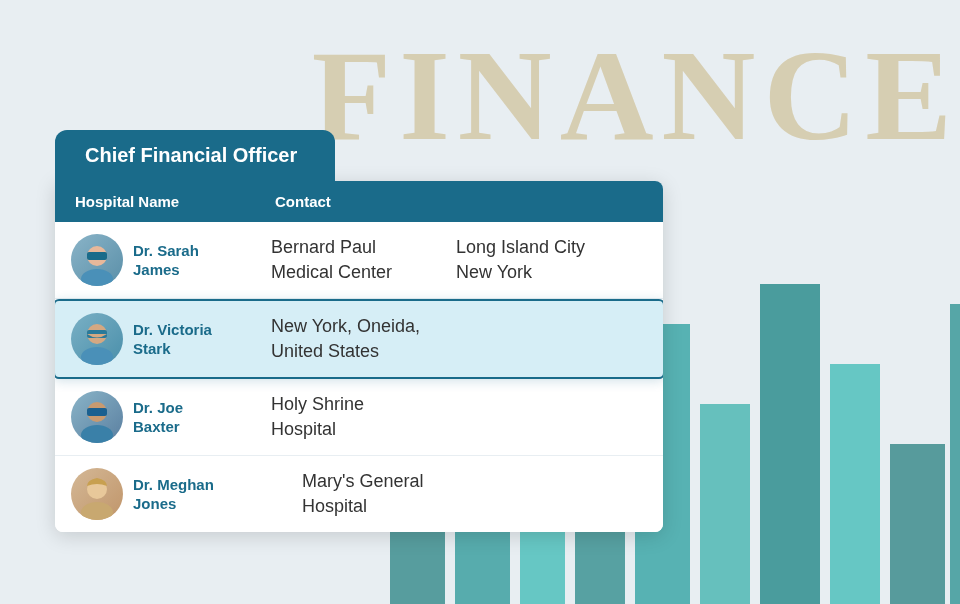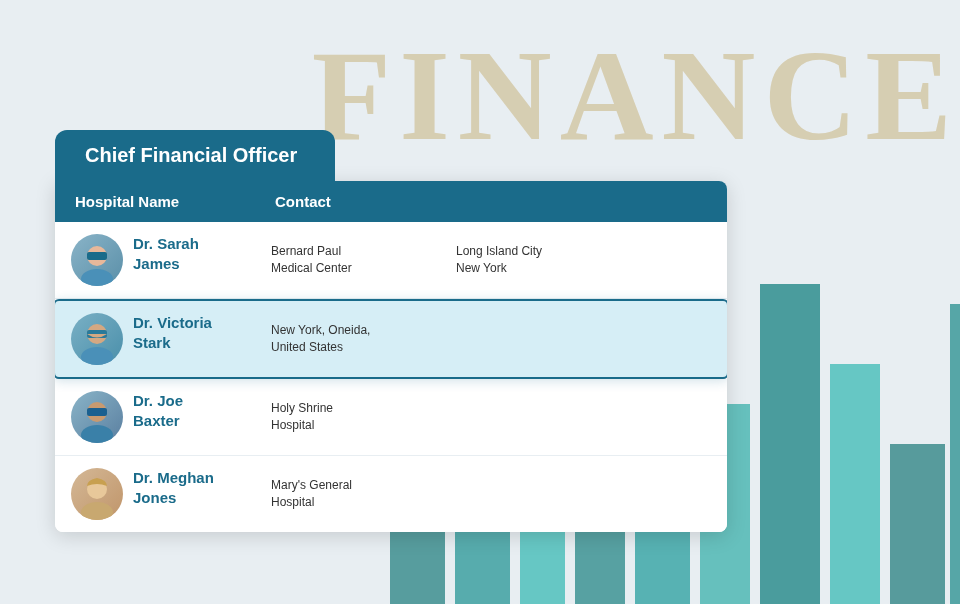"Chief Financial Officer" .card-container { width: 672px -> 608px }
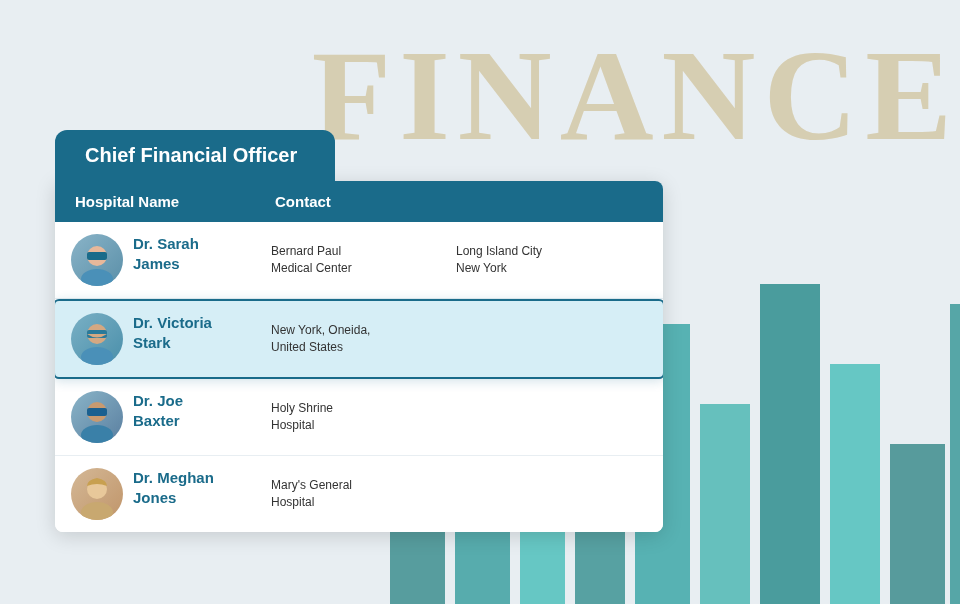"Dr. Sarah" .contact-cell { align-items: flex-start -> center }
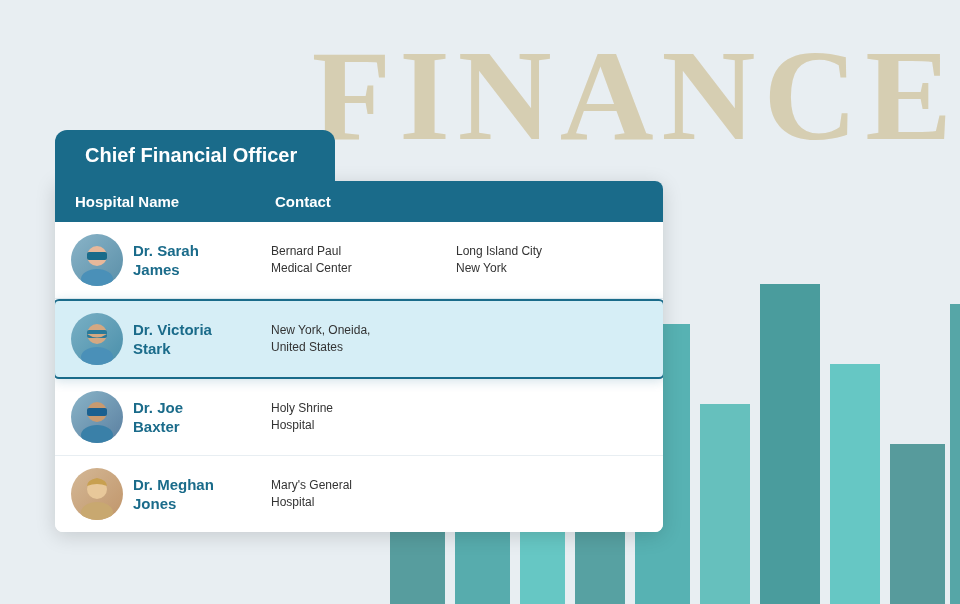"Bernard Paul" .hospital-name, .location-text { font-size: 12px -> 18px }
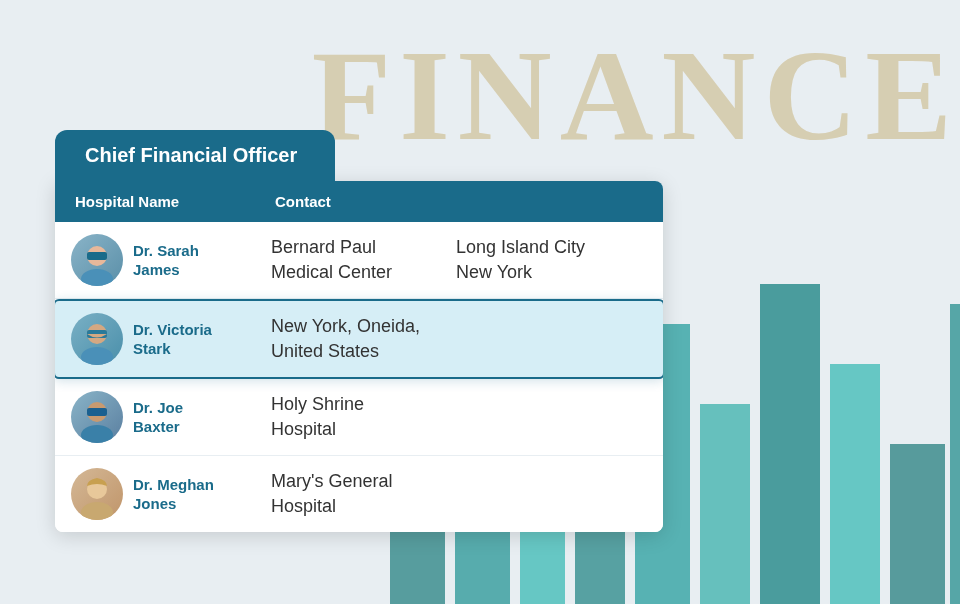"Dr. Meghan" .table-row:last-child { gap: none -> 31px }
